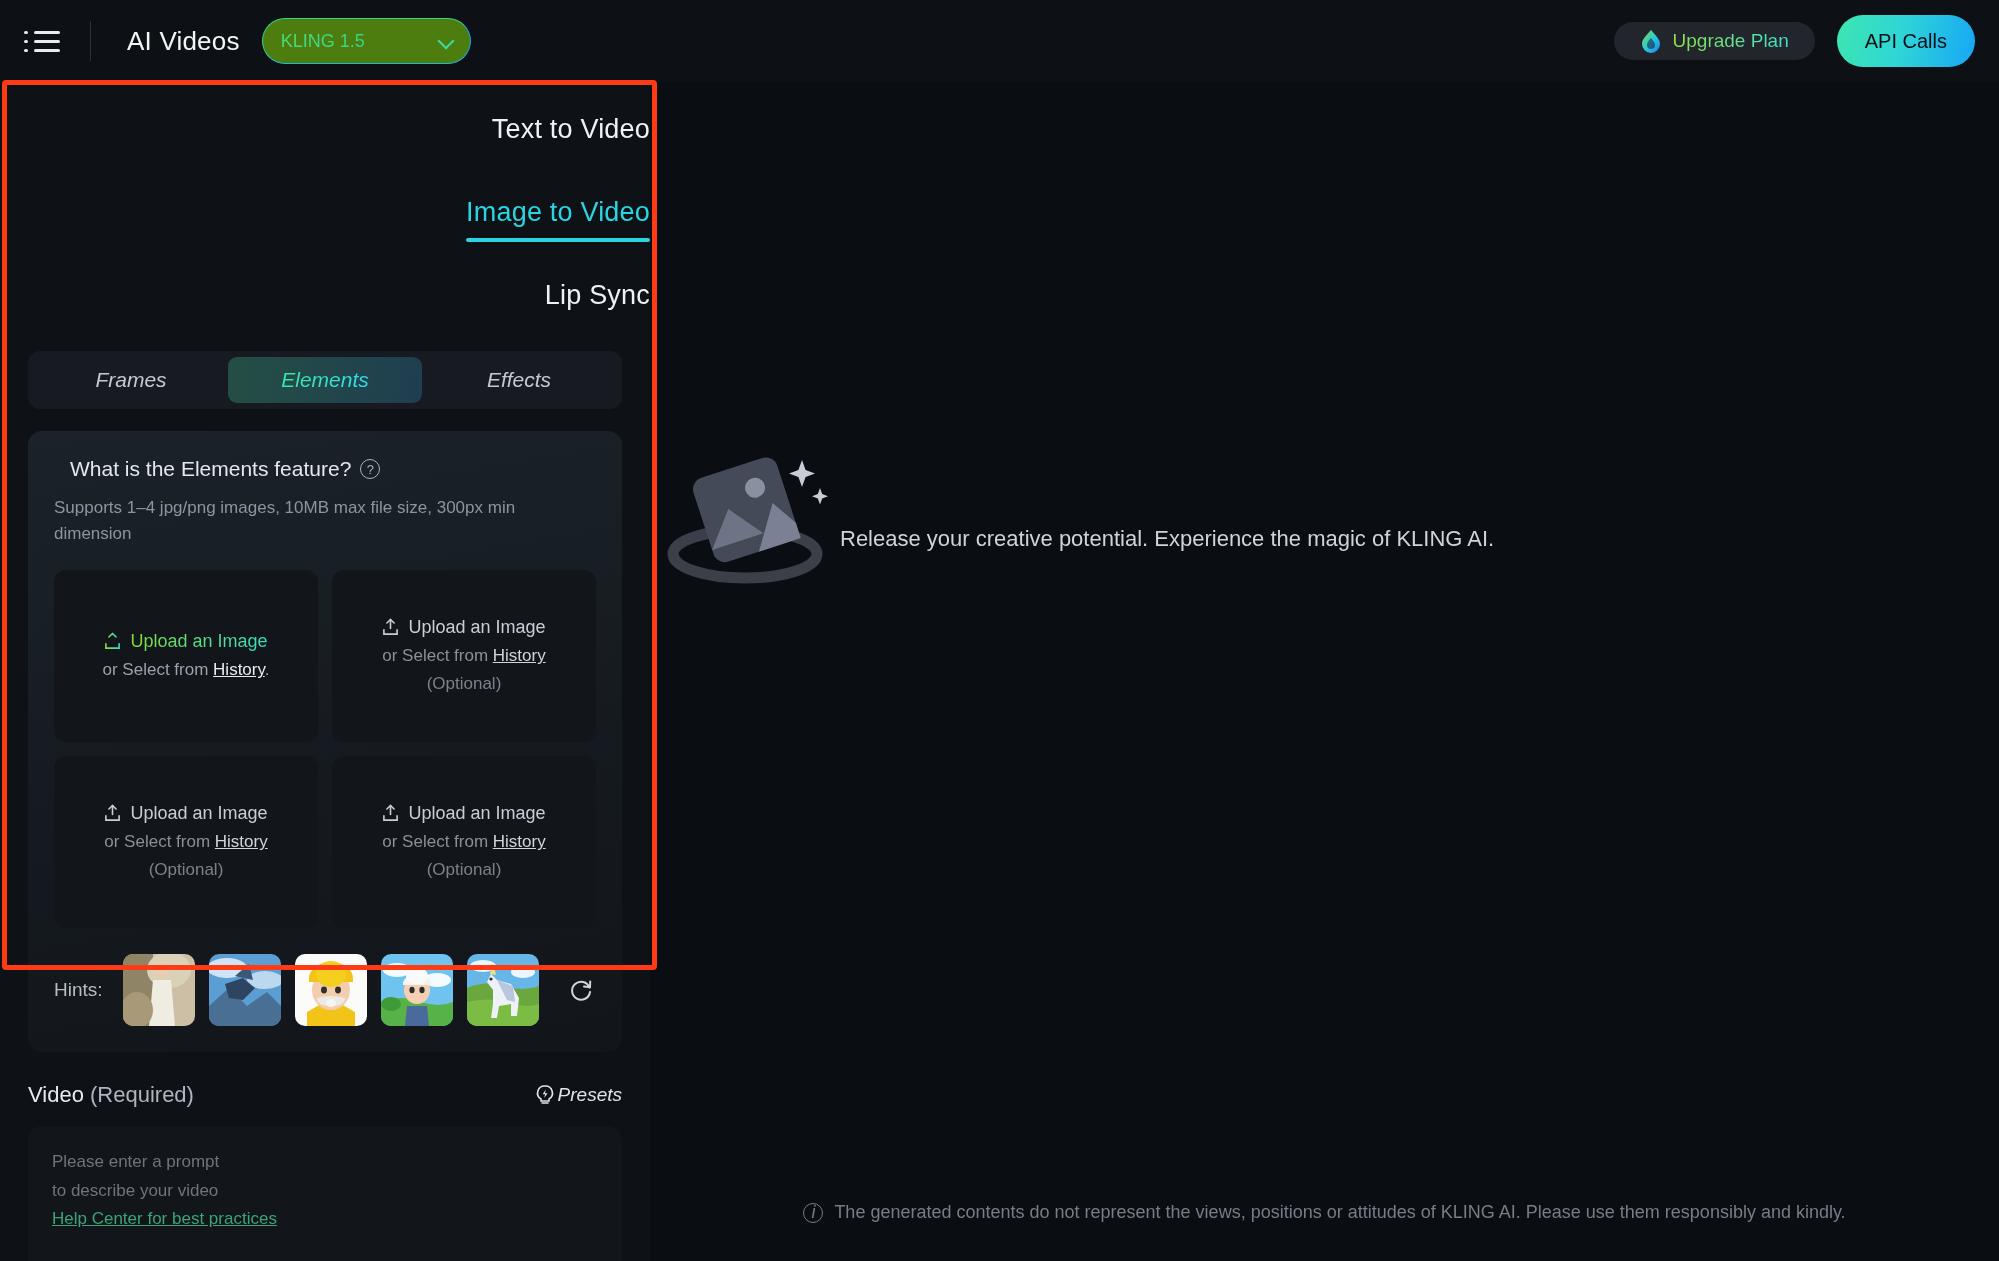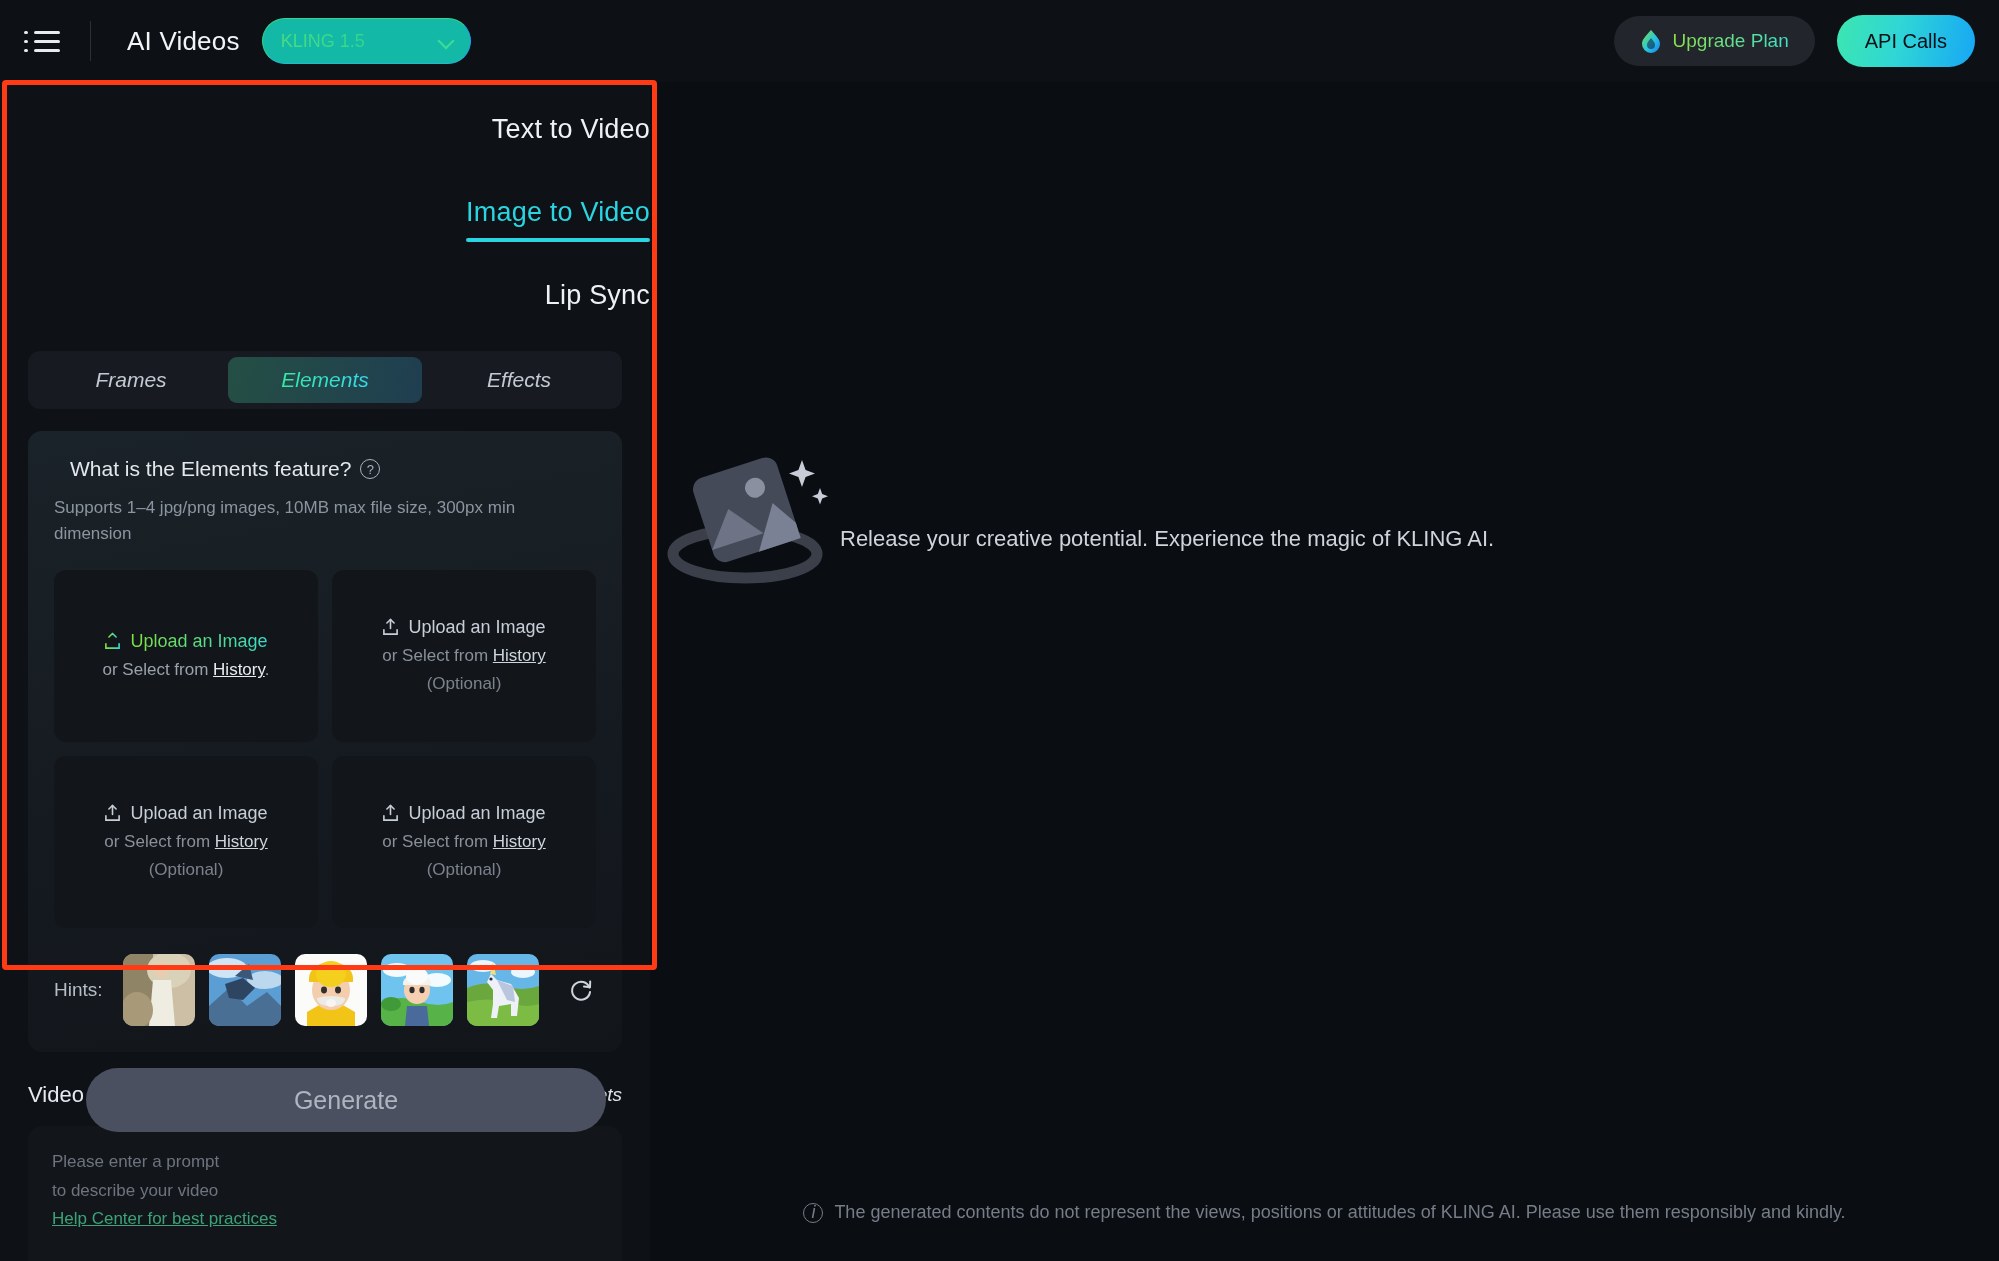"KLING 1.5" .modelselect { background: #14b8a6 -> #4d7c0f }
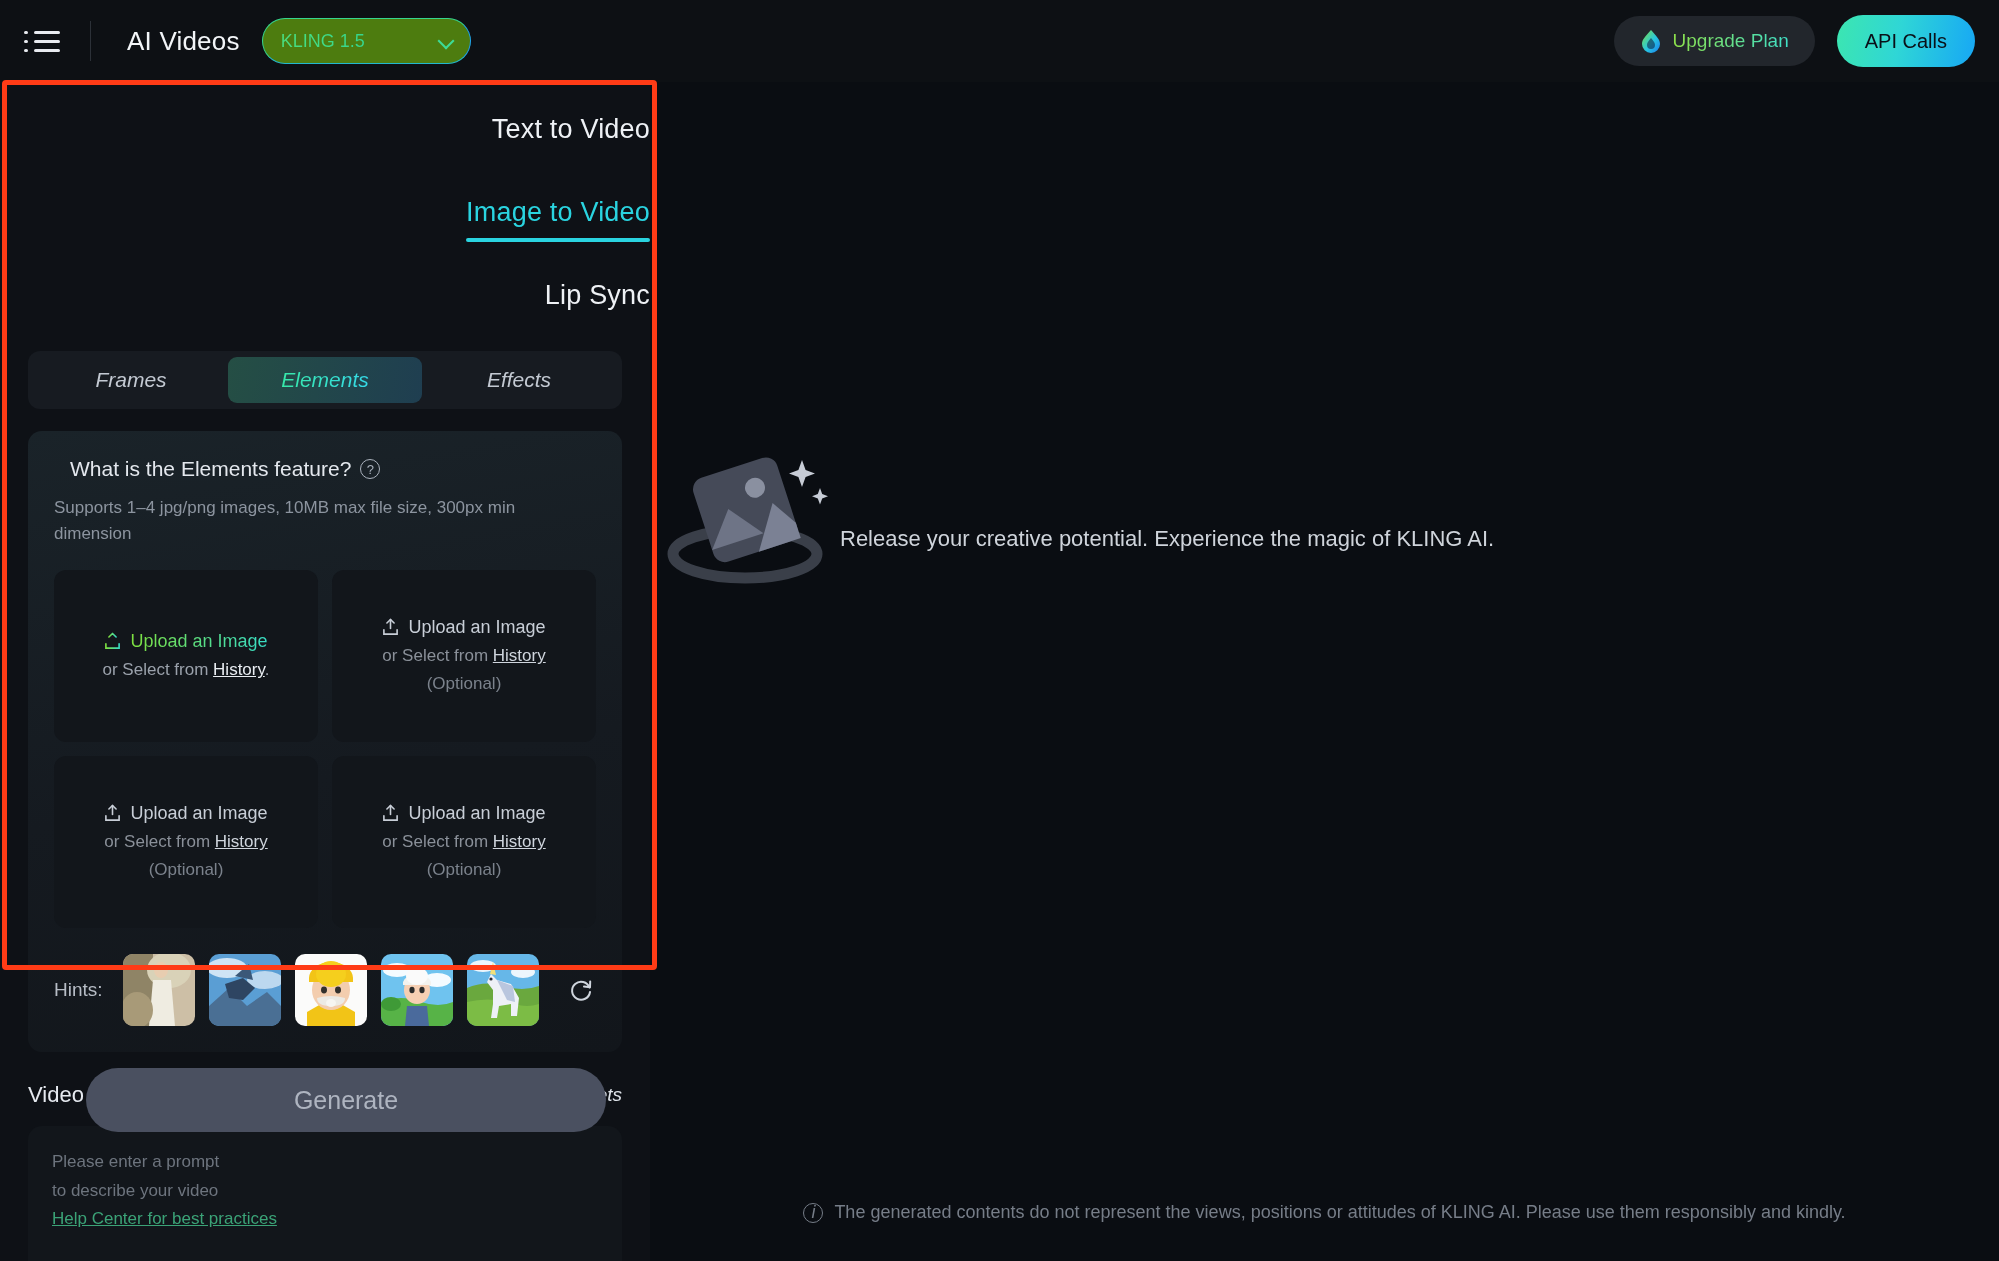"Upgrade Plan" .upgrade { height: 50px -> 38px }
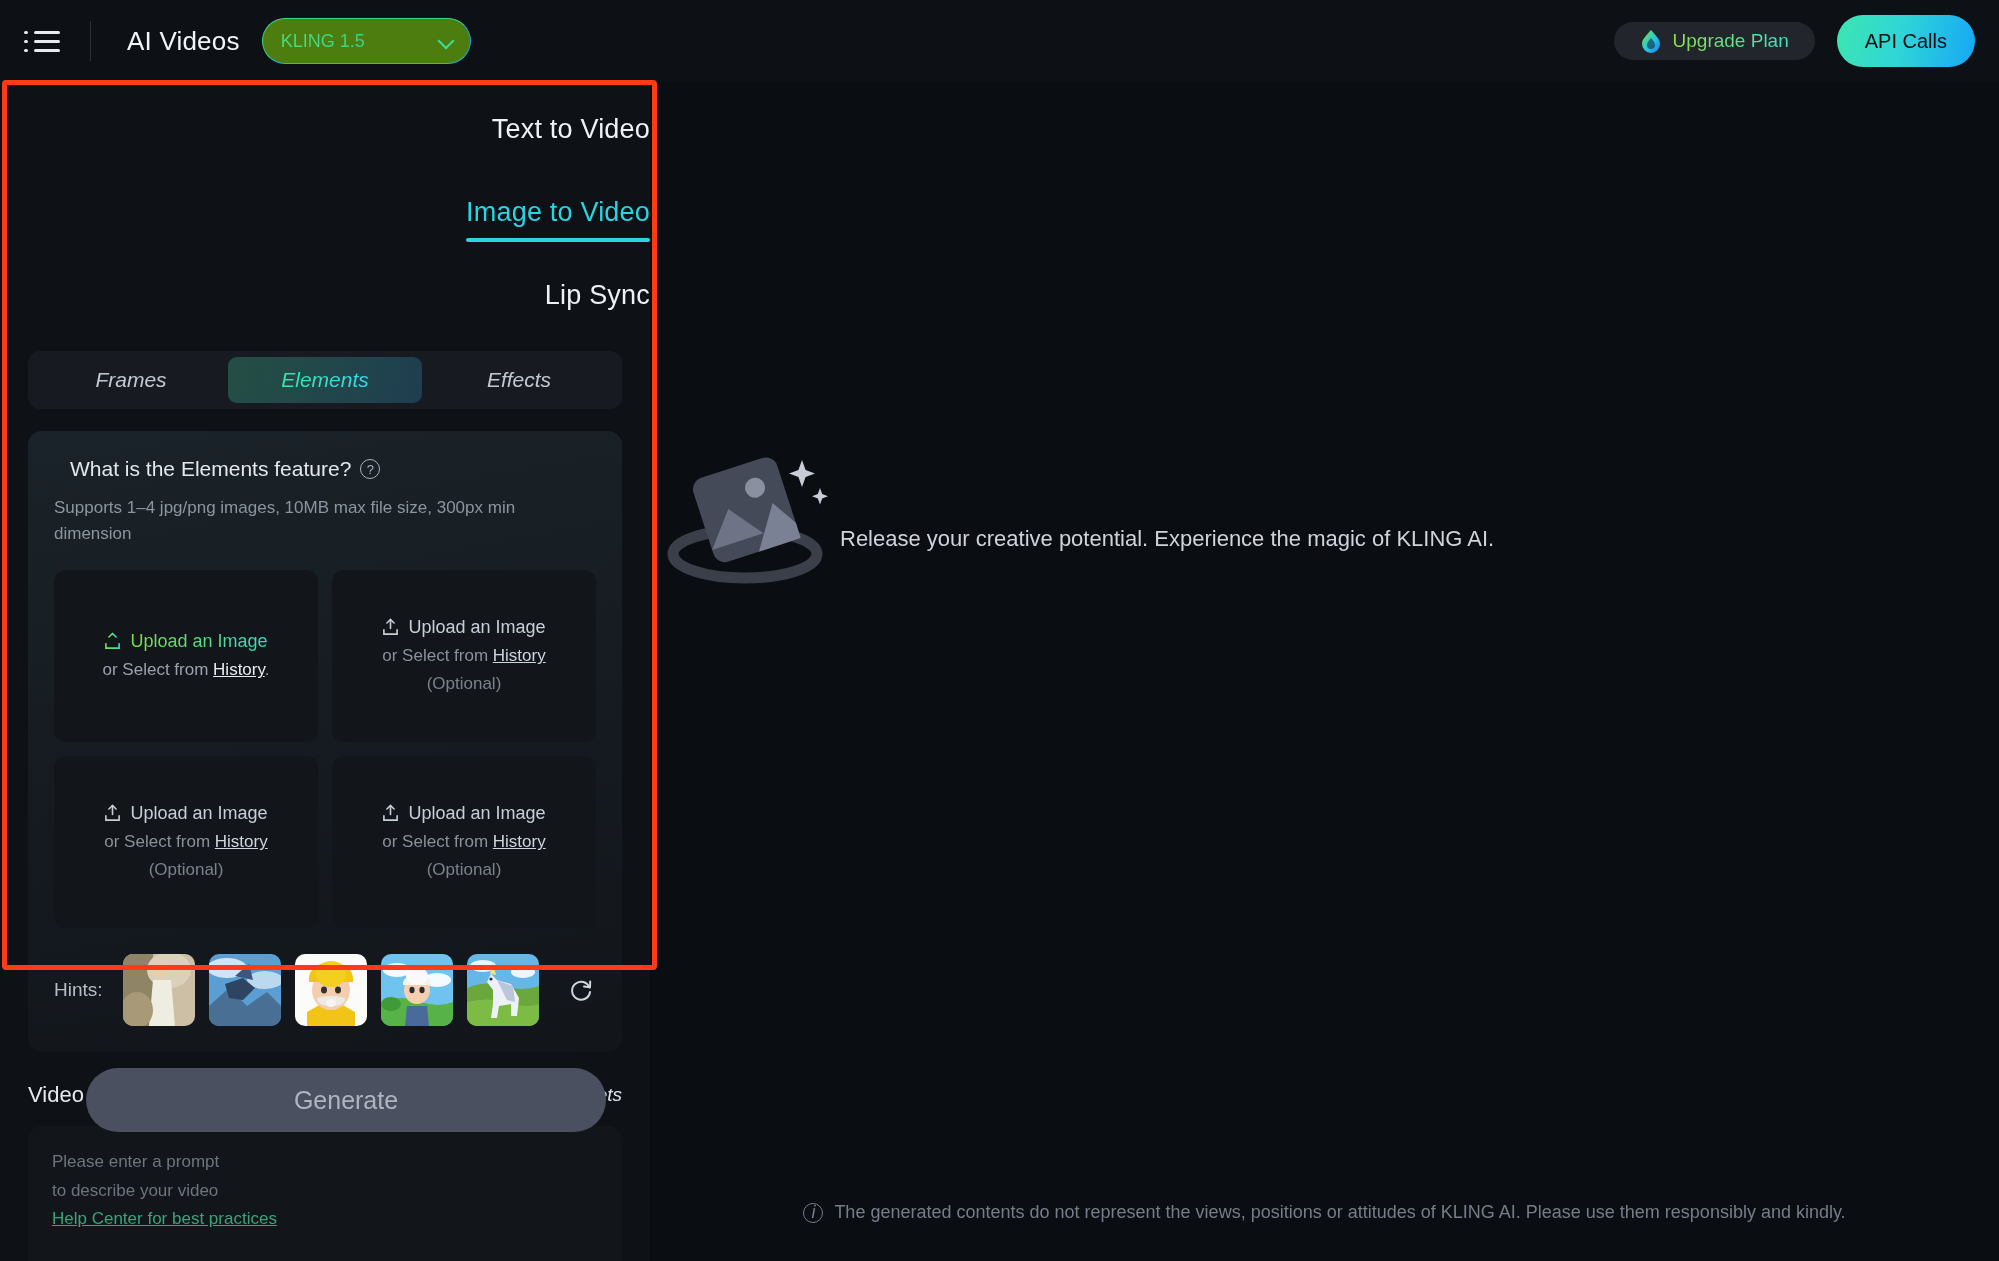"Generate" div.genbtn { html: <div> <span>Generate</span> </div> -> none }
